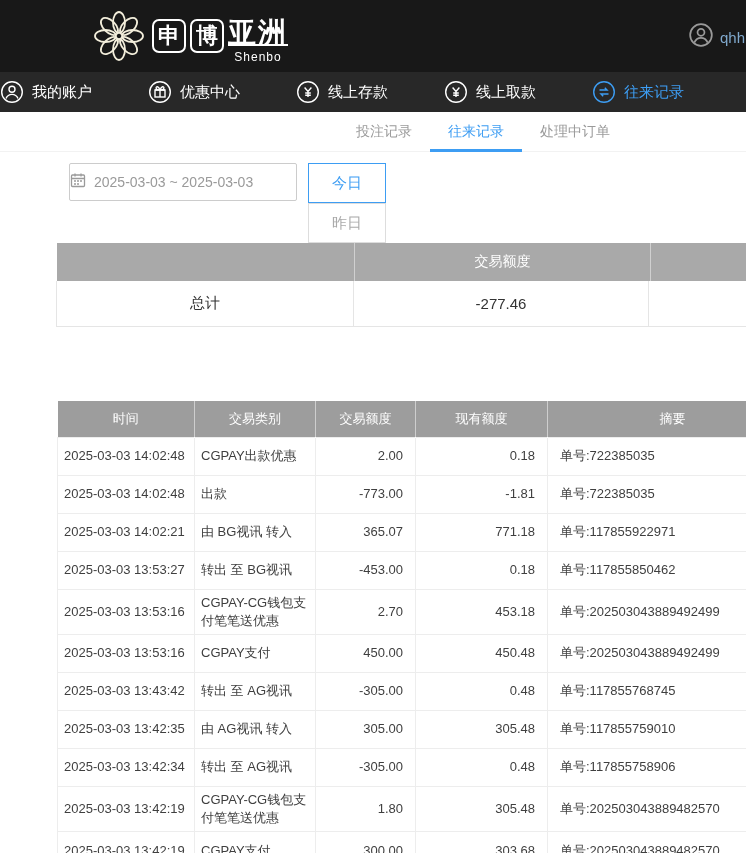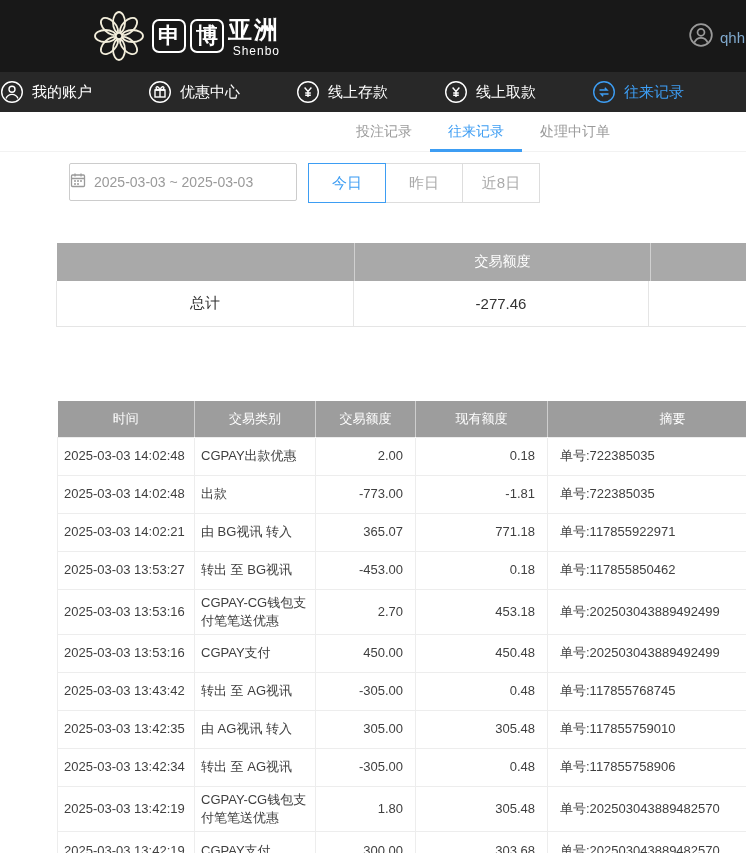"亚洲" .logo-region .big { font-size: 24px -> 28px; text-decoration: none -> underline }
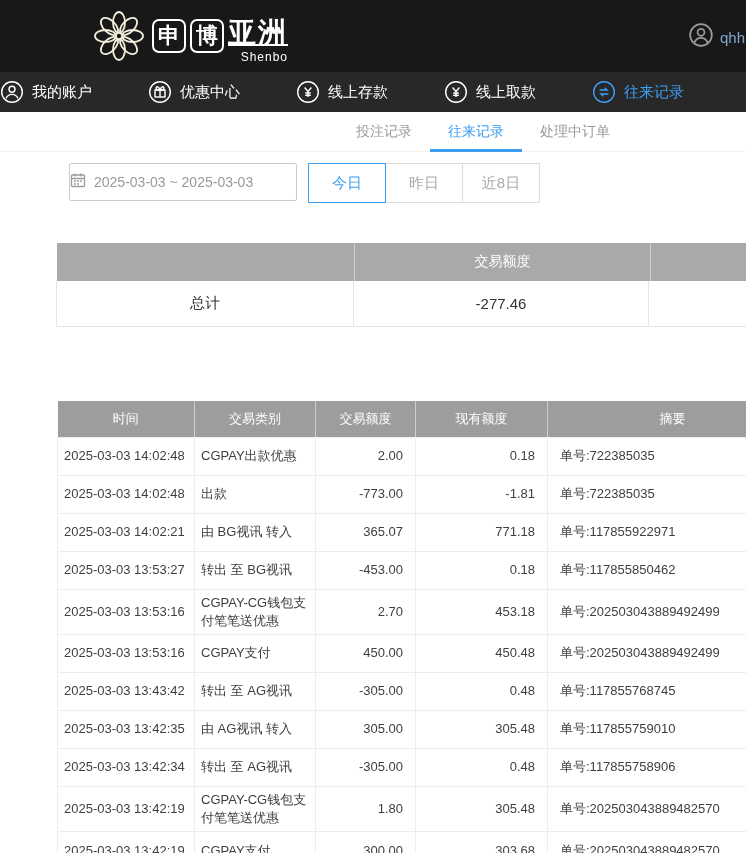"Shenbo" .logo-region .sub { text-align: right -> center }
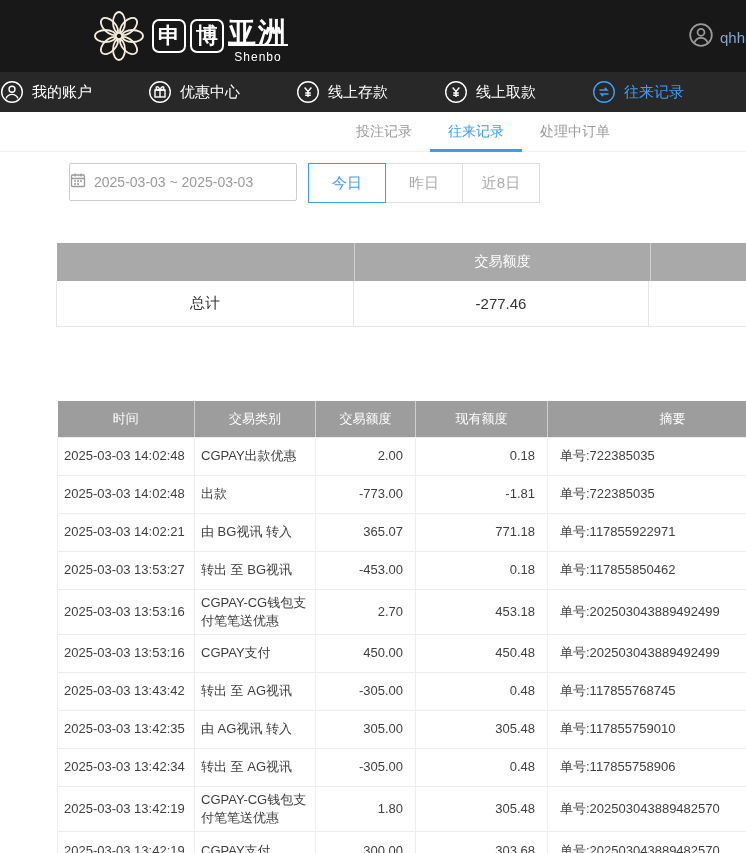"今日" .btn-group { flex-direction: none -> column }
